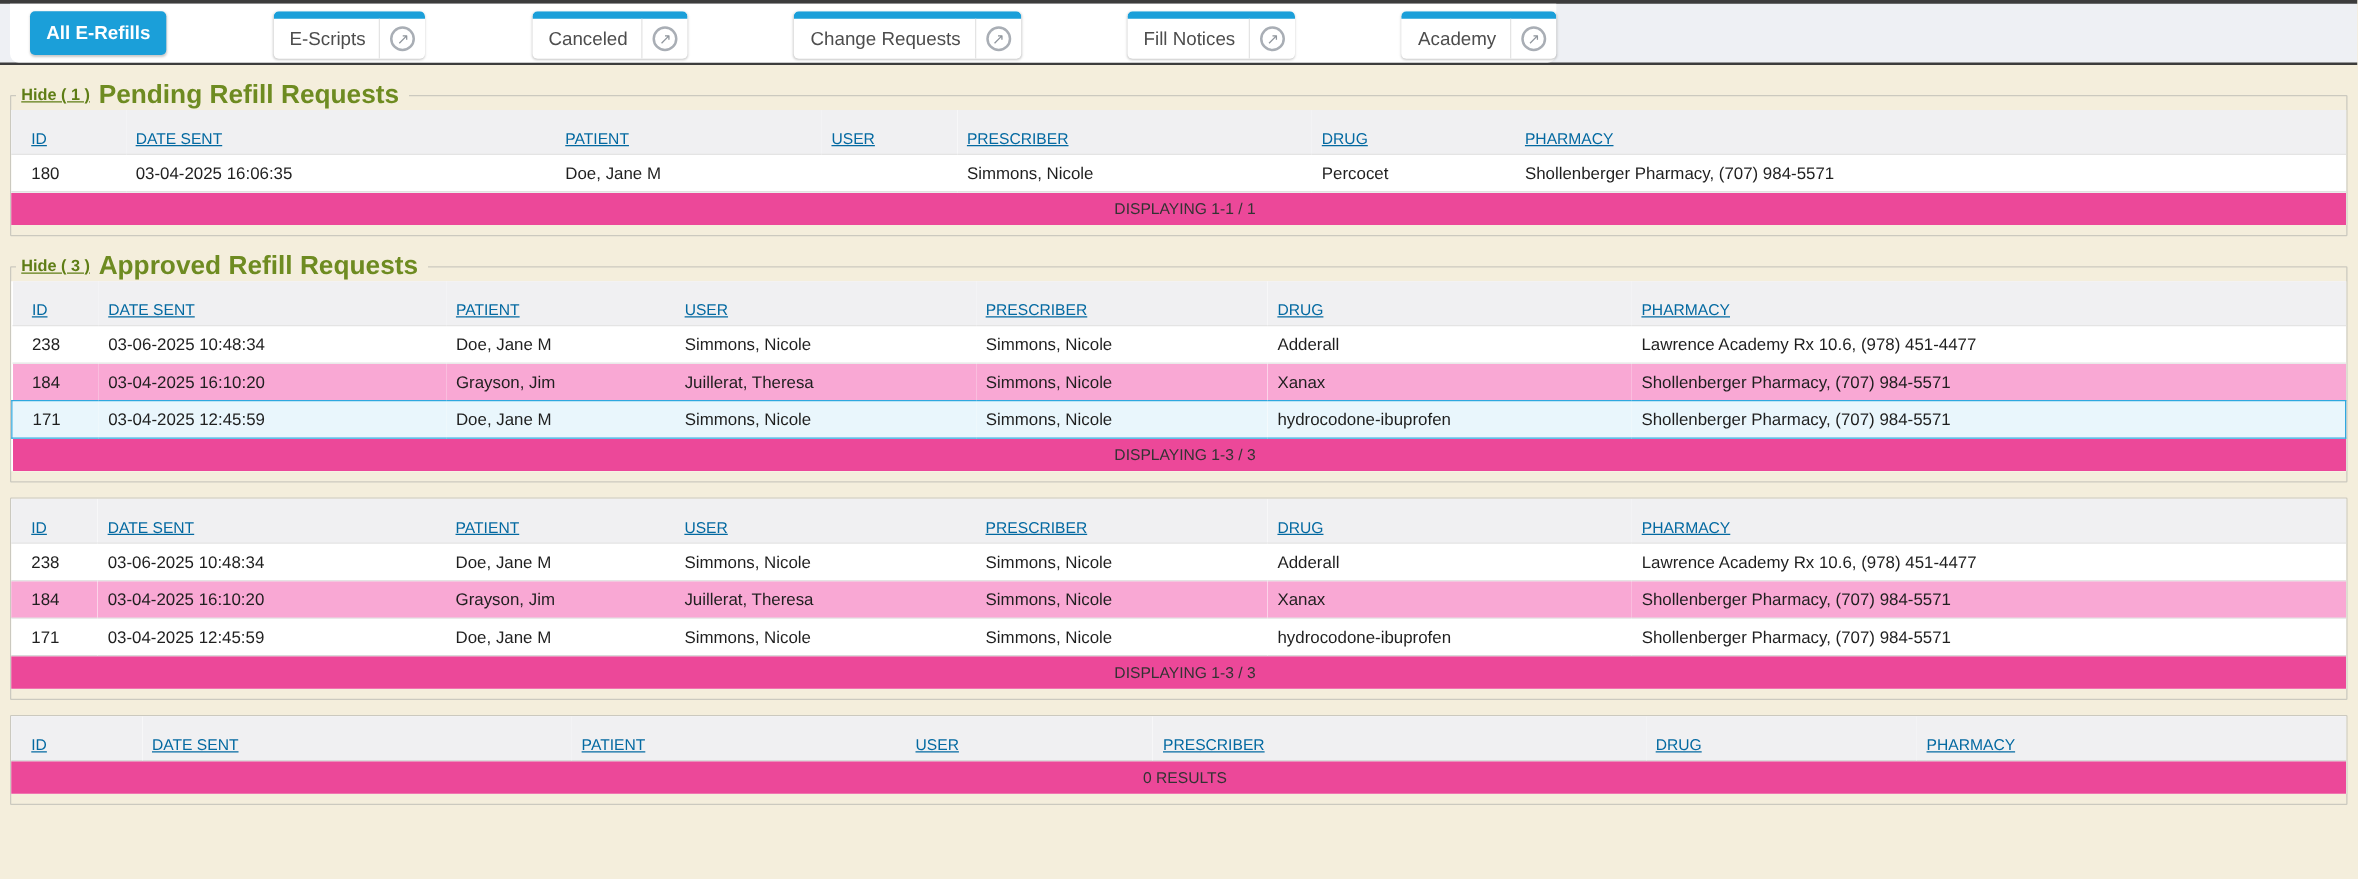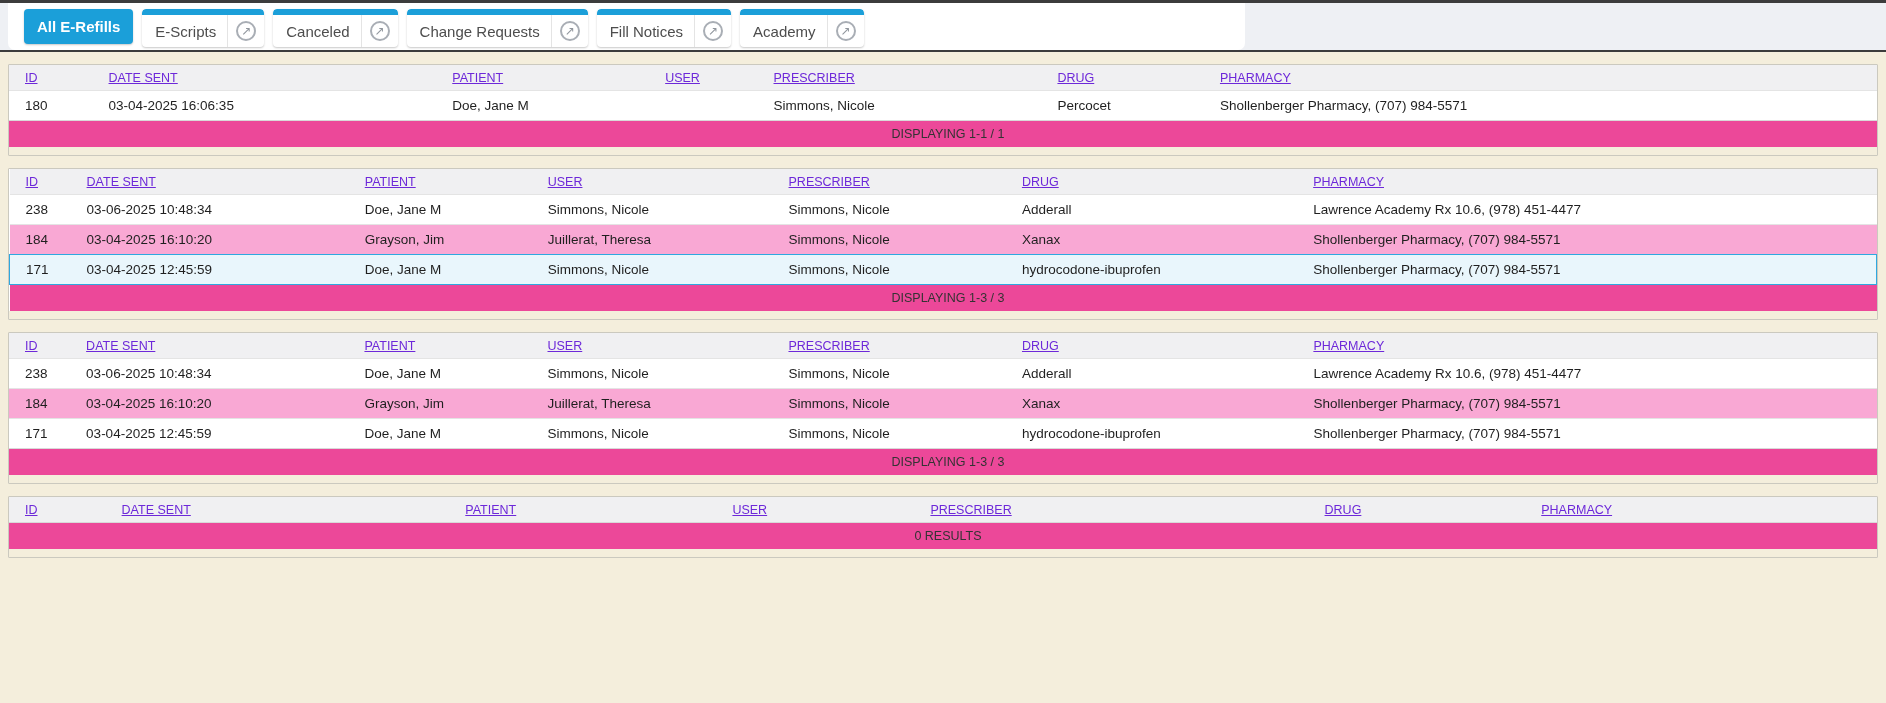"All E-Refills" .tabs { justify-content: none -> space-between }
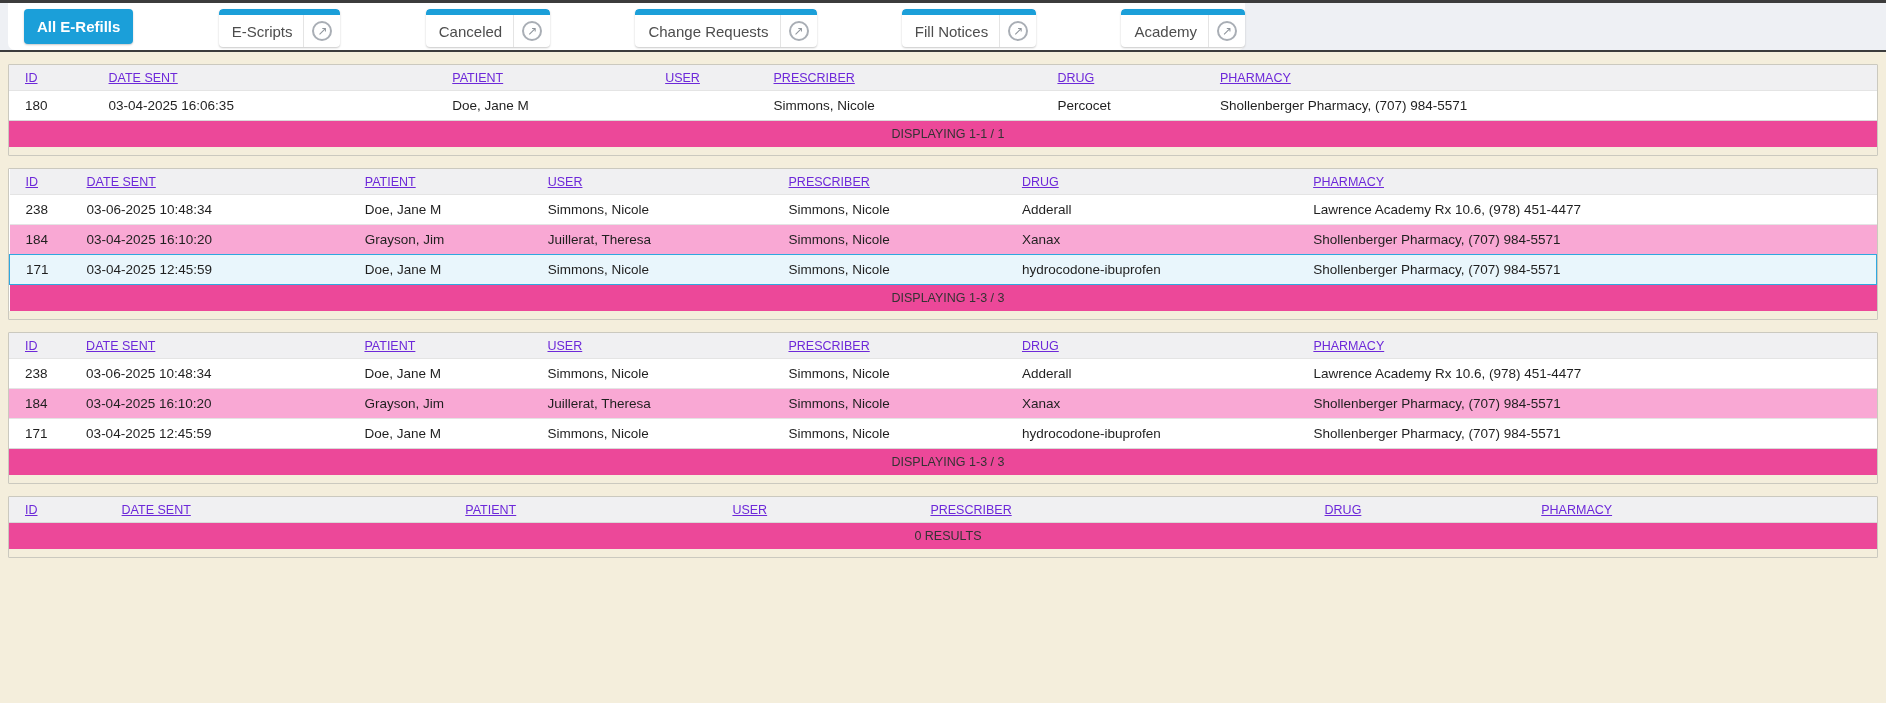"Hide ( 1 ) Pending" legend { html: none -> <legend> <span>Hide ( 1 )</span><span>Pending Refill Requests</span> </legend> }
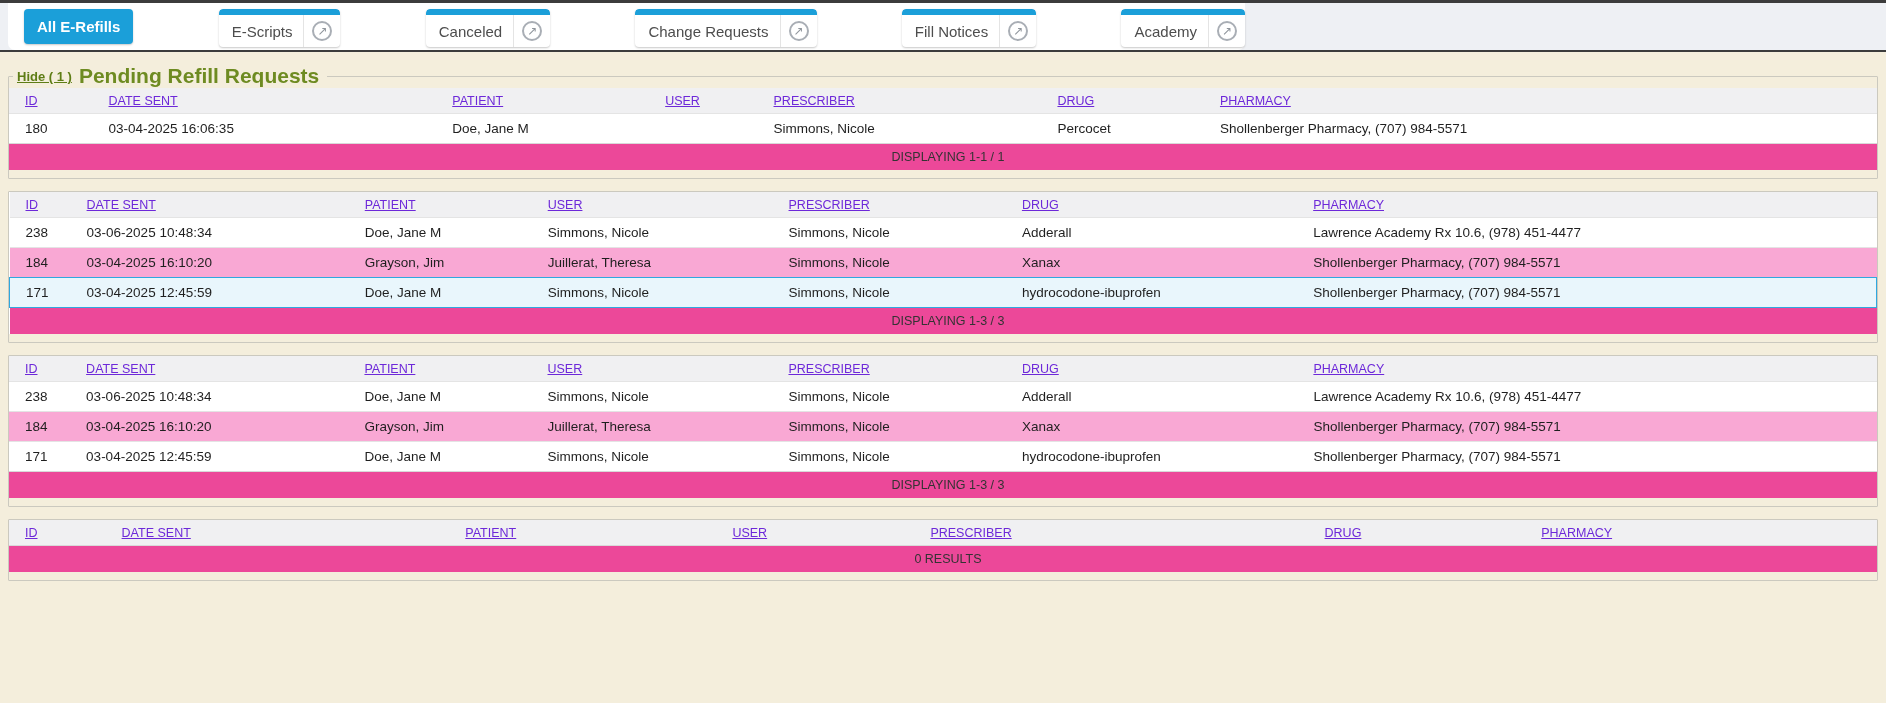"ID" table.grid th { color: #6d28d9 -> #0369a1; padding: 6px 8px 5px 8px -> 16px 8px 5px 8px }
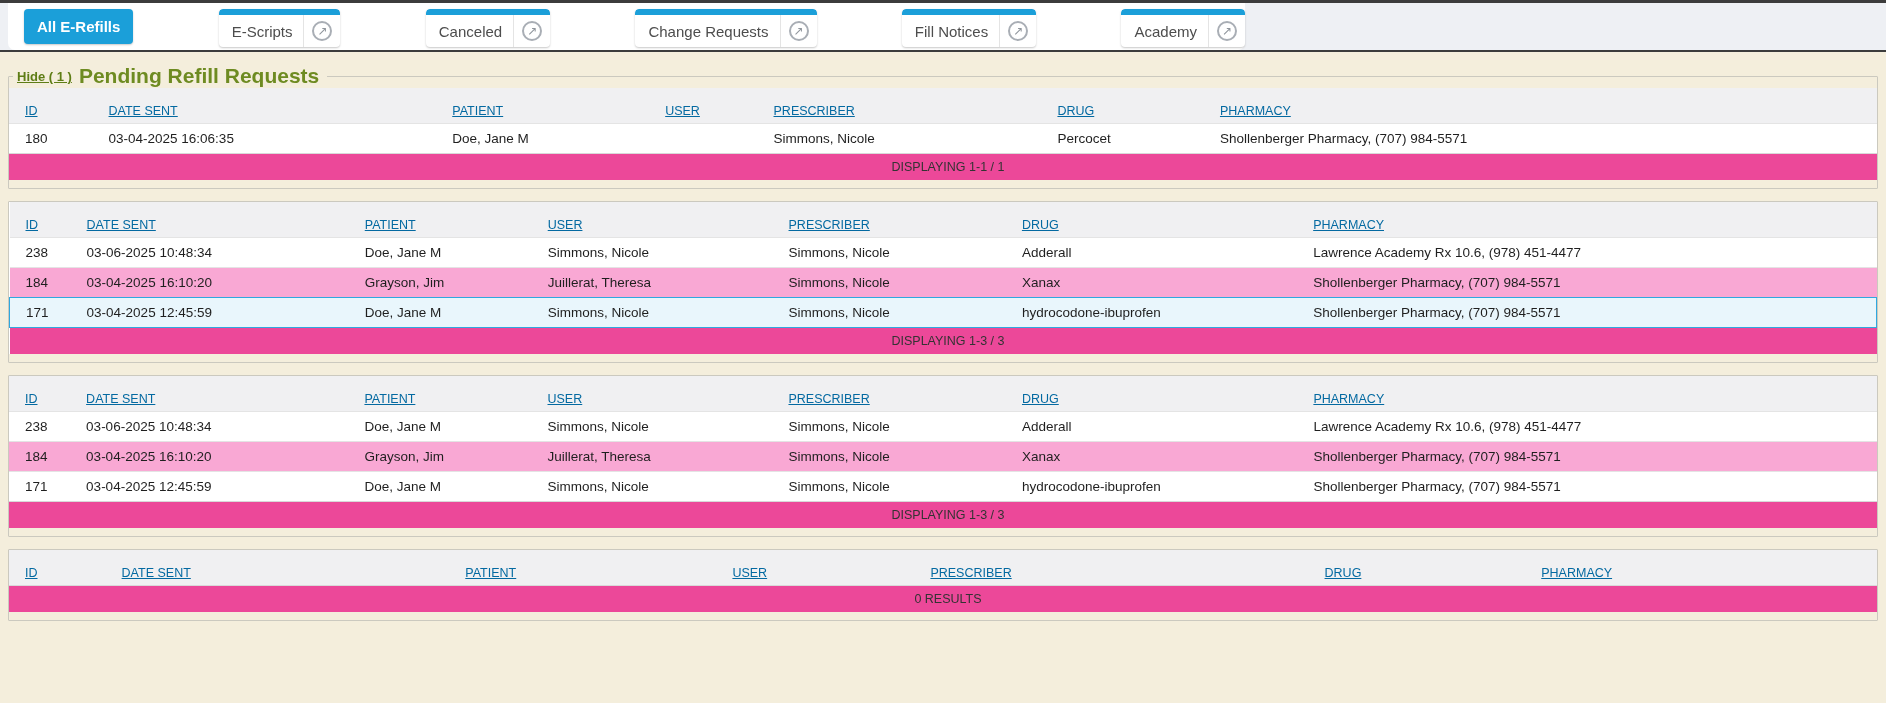"Hide ( 3 ) Approved" legend { html: none -> <legend> <span>Hide ( 3 )</span><span>Approved Refill Requests</span> </legend> }
